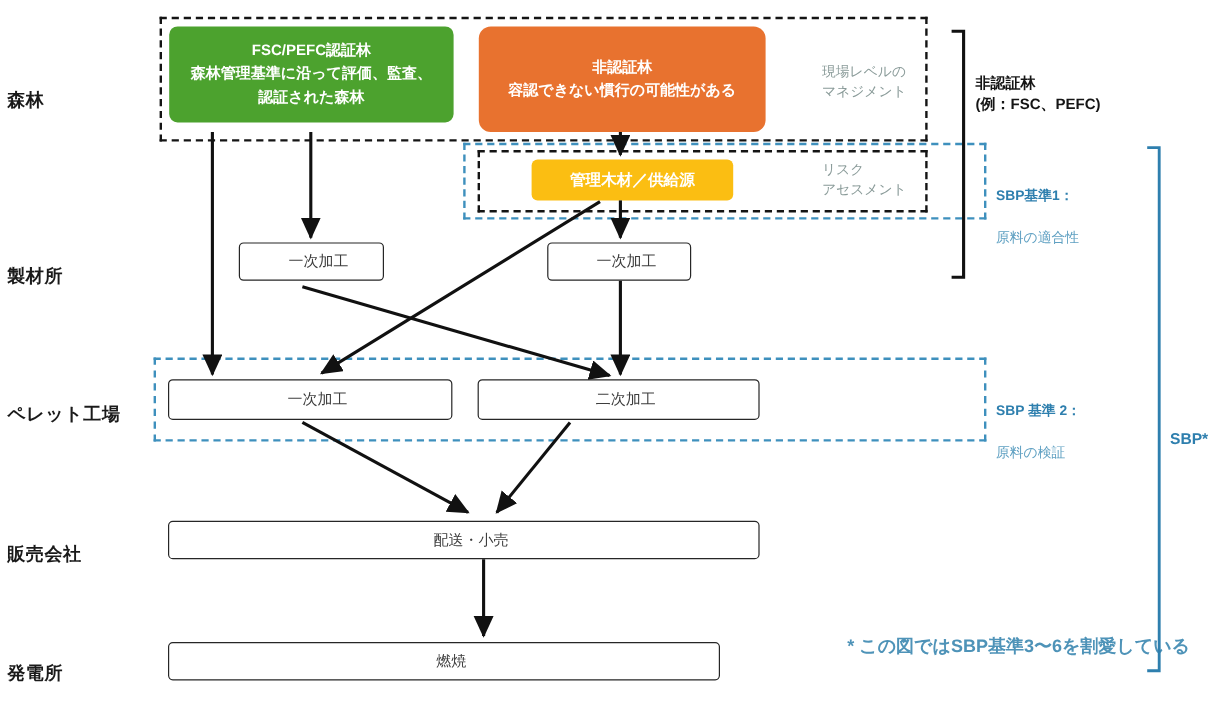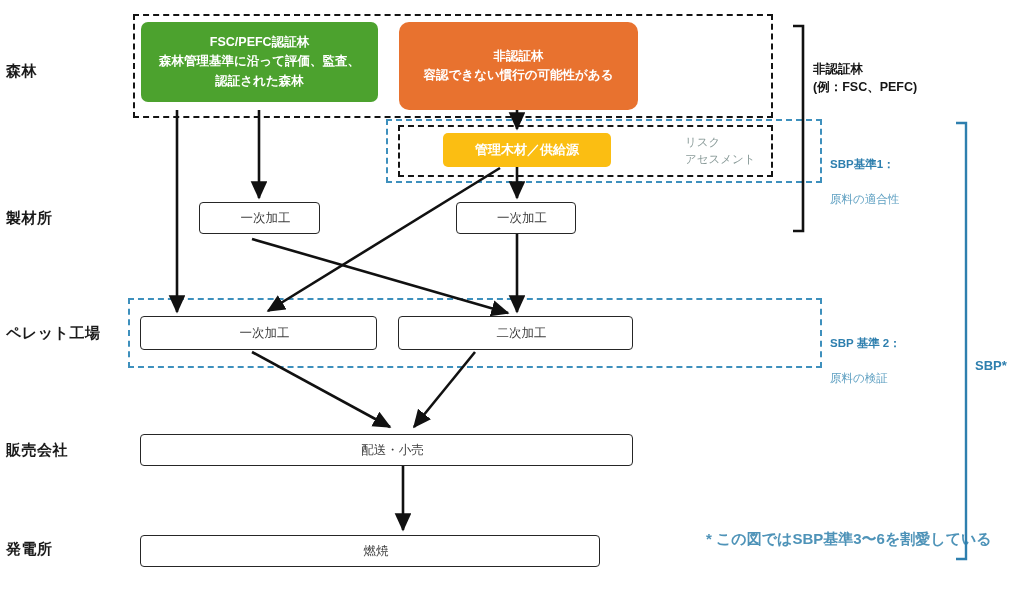"現場レベルの" div.ann { html: none -> <div>現場レベルの マネジメント</div> }
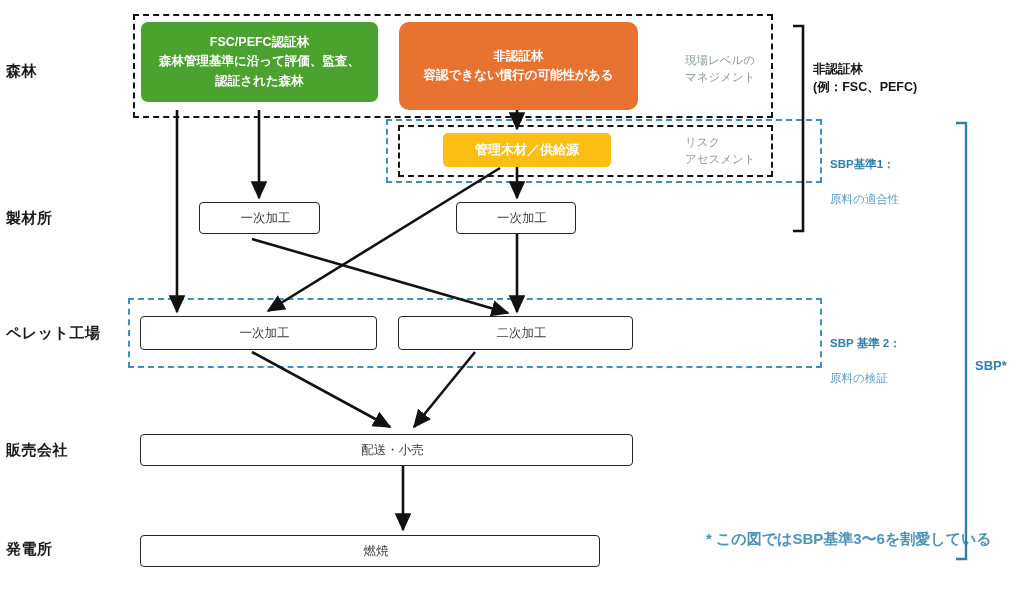"森林" .row-label { margin-top: none -> 12px }
